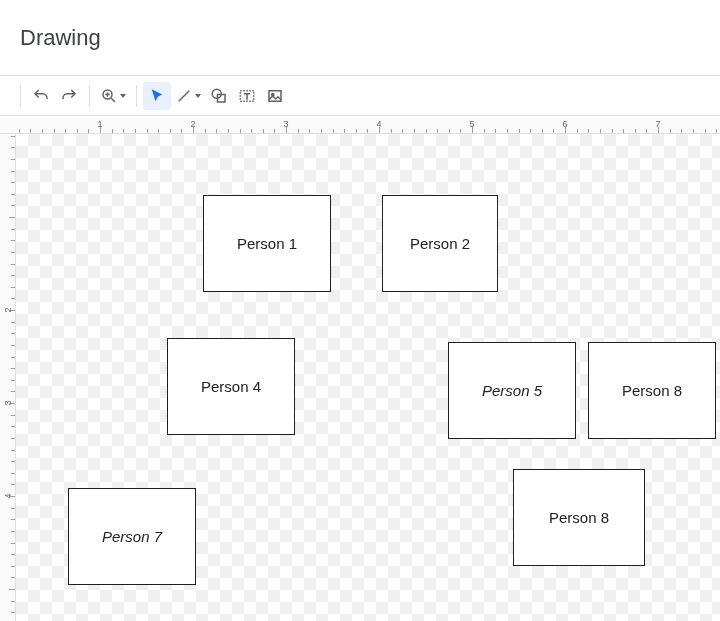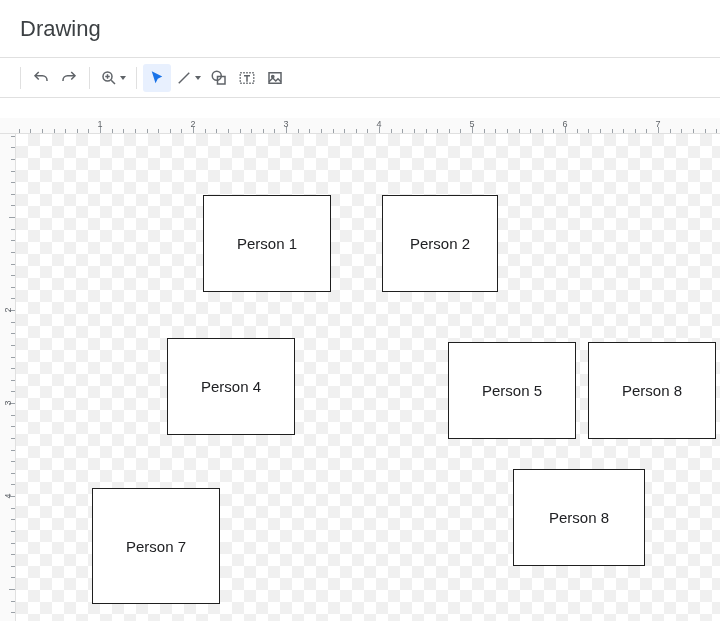"Drawing" .header { height: 58px -> 76px }
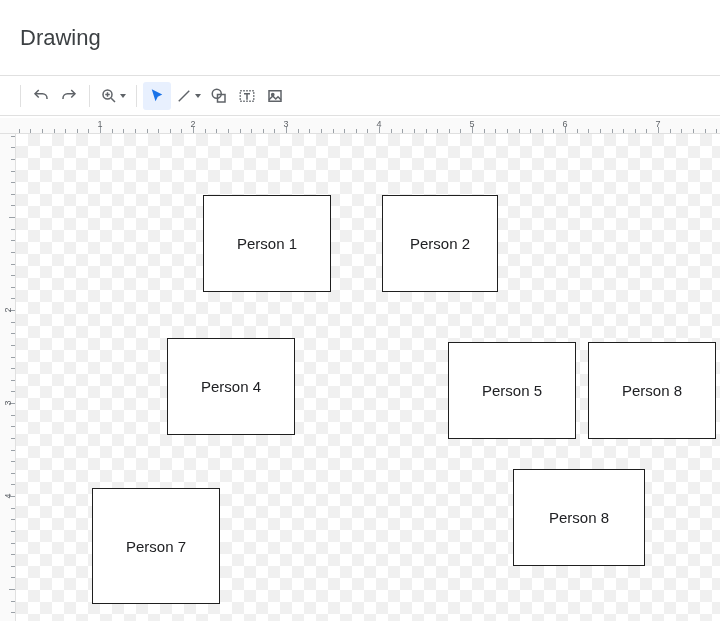"Person 5" div.shape-box { font-style: none -> italic }
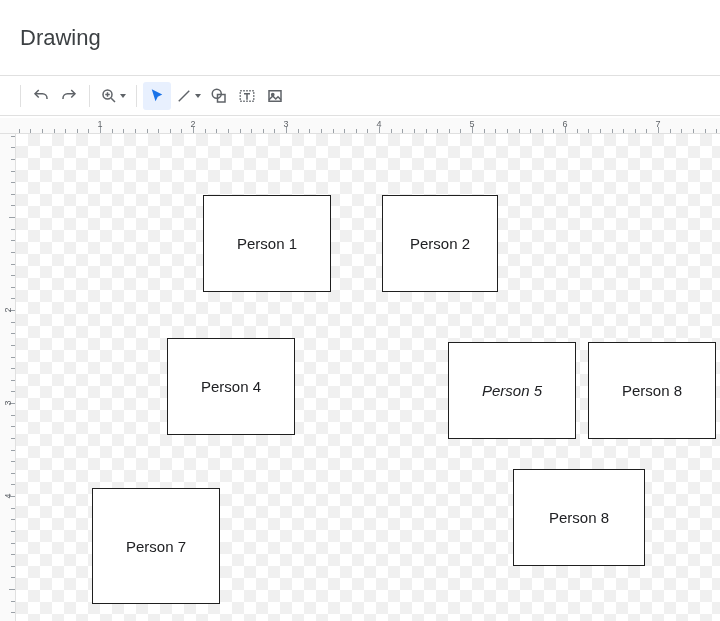"Person 7" div.shape-box { font-style: none -> italic; height: 116px -> 97px; left: 76px -> 52px }
